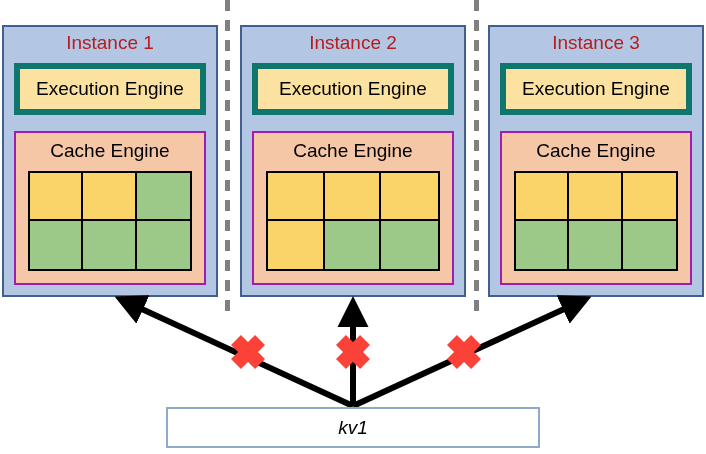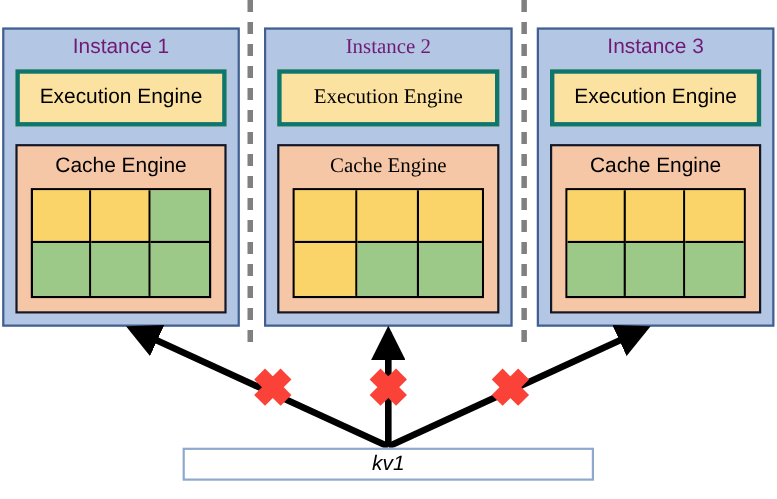"Instance 1" .instance-title { color: #701a75 -> #b91c1c }
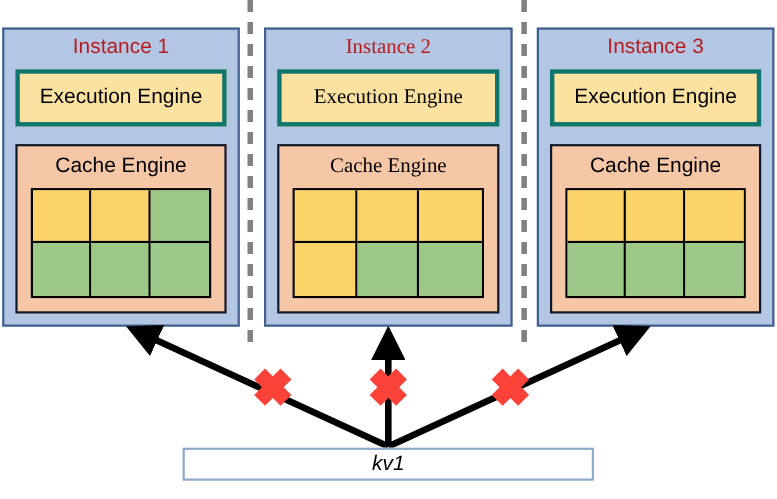"Instance 2" div.instance { font-family: Liberation Serif, serif -> none }
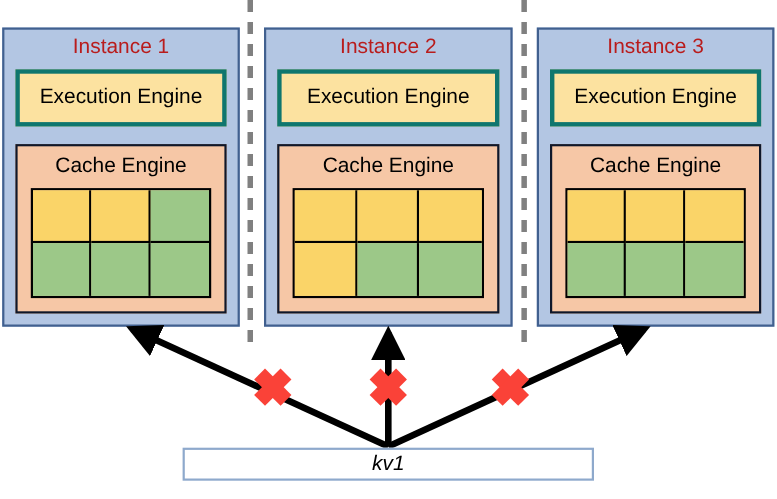"Execution Engine" .exec-engine { border: 4px solid #0f766e -> 6px solid #0f766e }
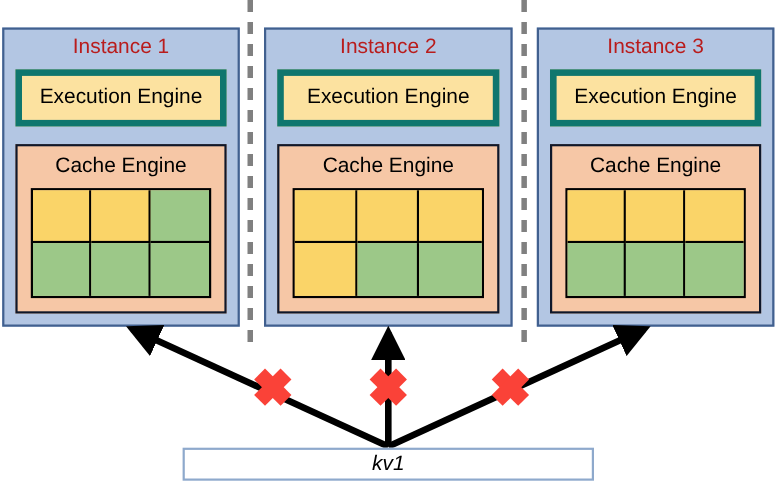"Cache Engine" .cache-engine { border: 2px solid #0f172a -> 2px solid #a21caf }
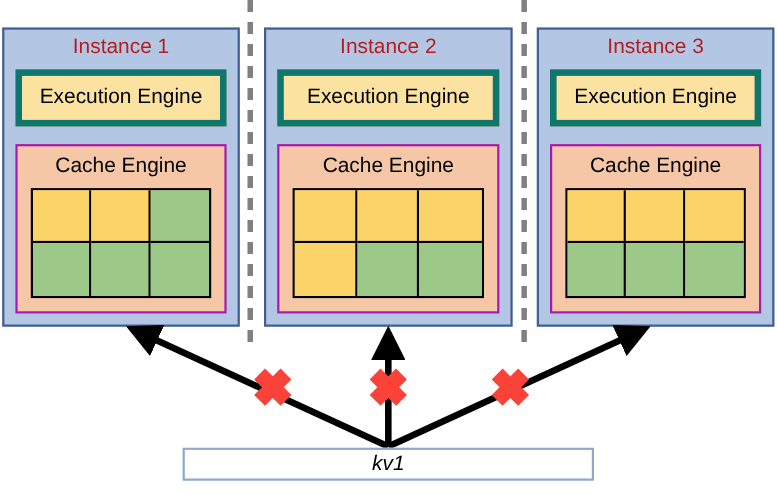"kv1" .kv-strip { height: 30px -> 41px }
